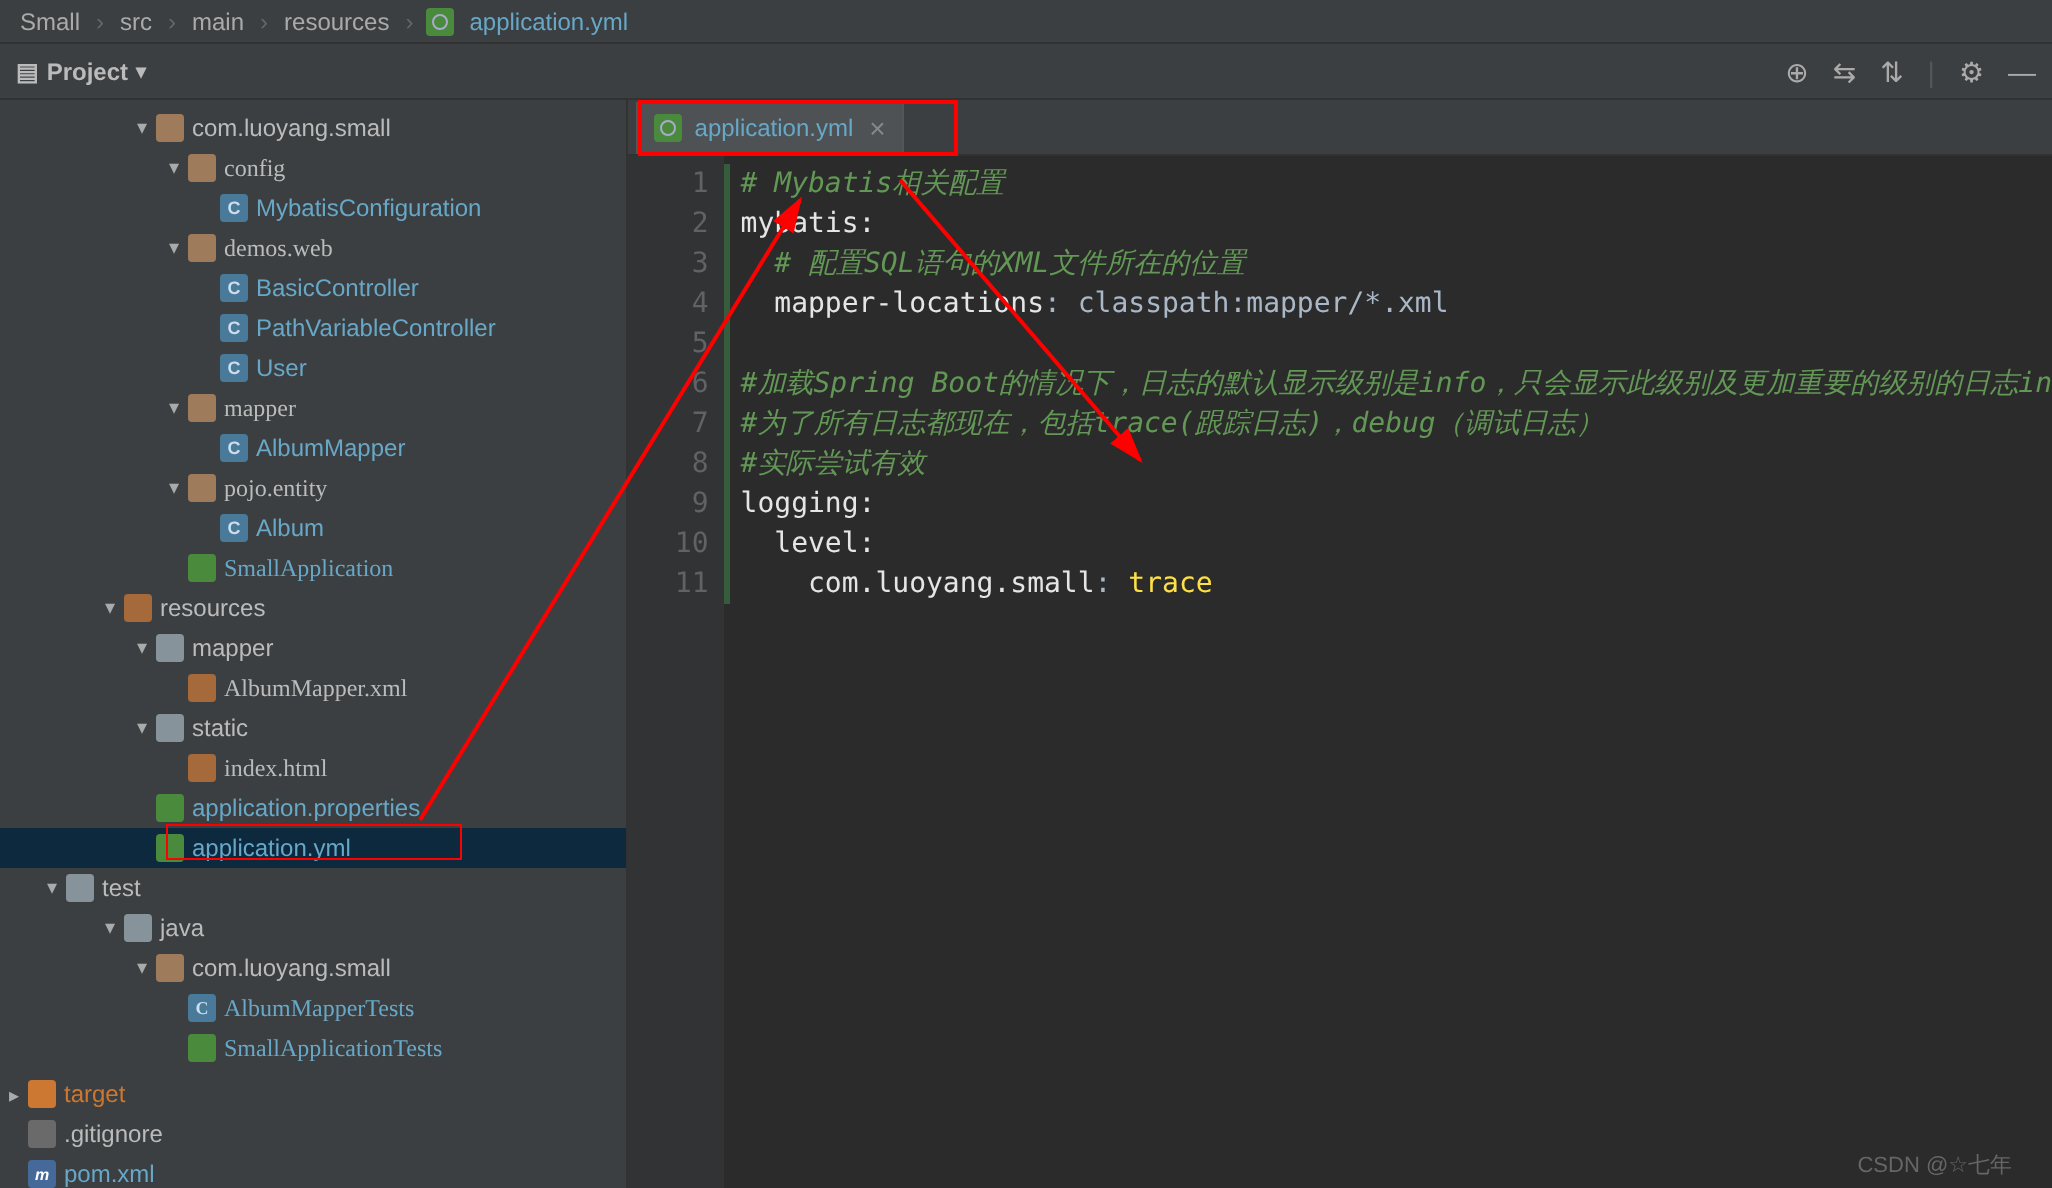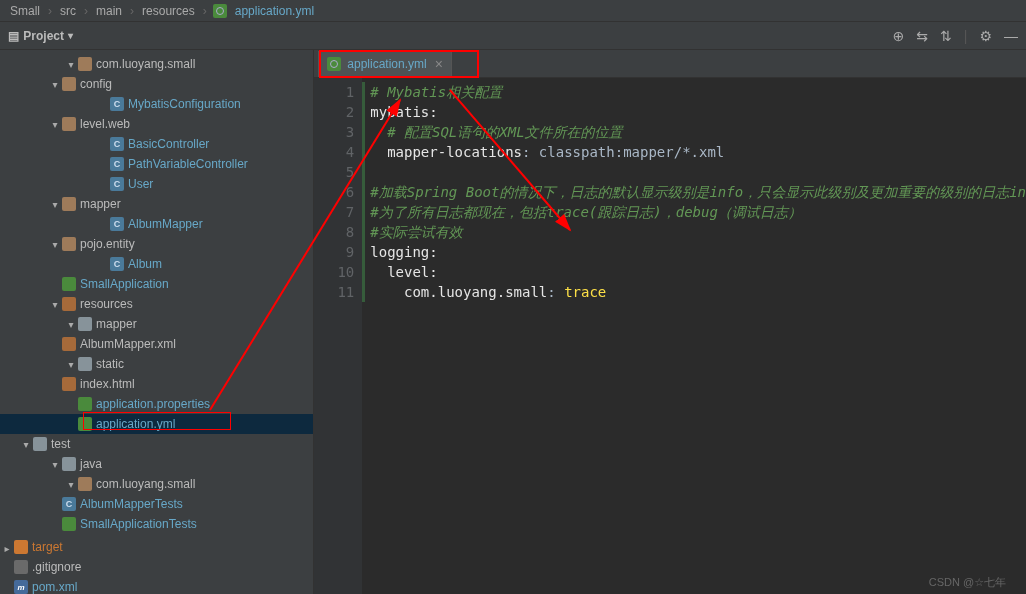"config" .indent-5 { font-family: none -> Liberation Serif, serif; padding-left: 50px -> 82px }
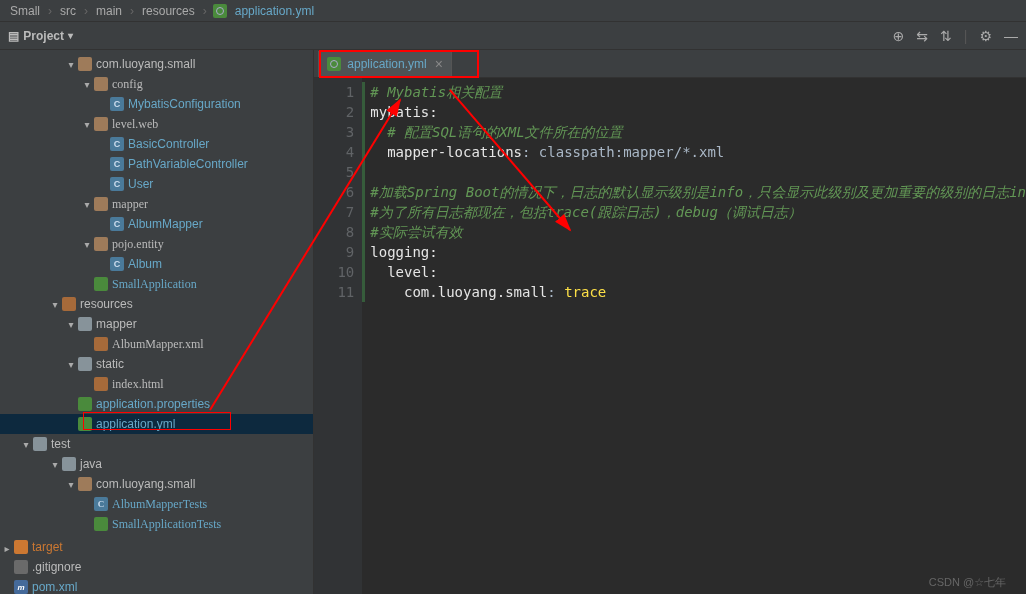"level.web" span.label { text: level.web -> demos.web }
